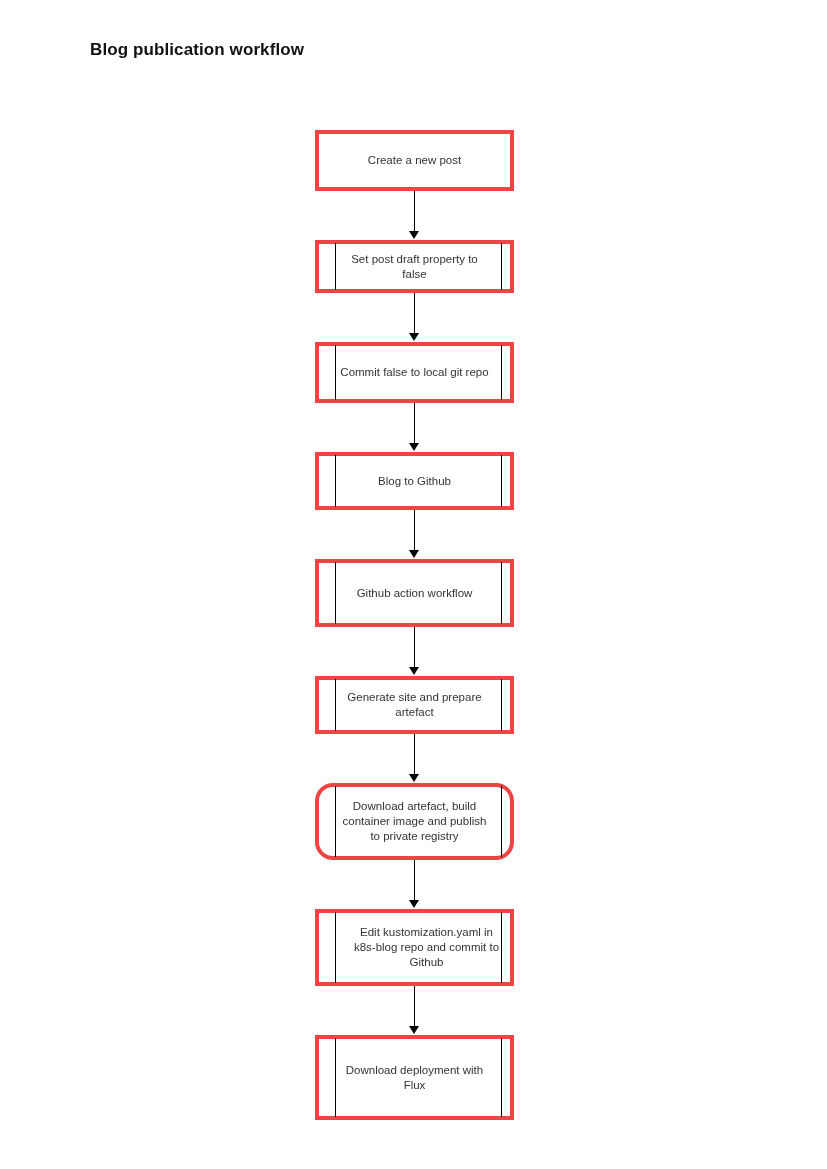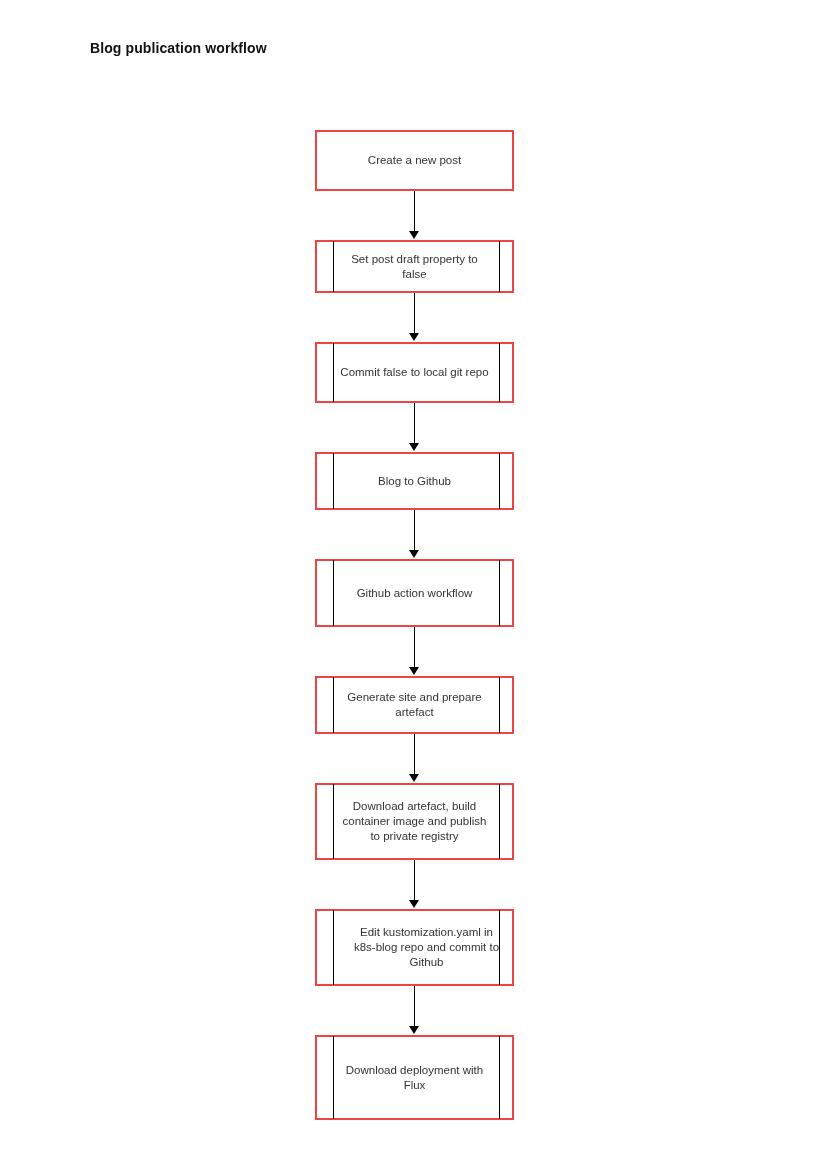"Blog publication workflow" #chart-title { font-size: 14px -> 17px }
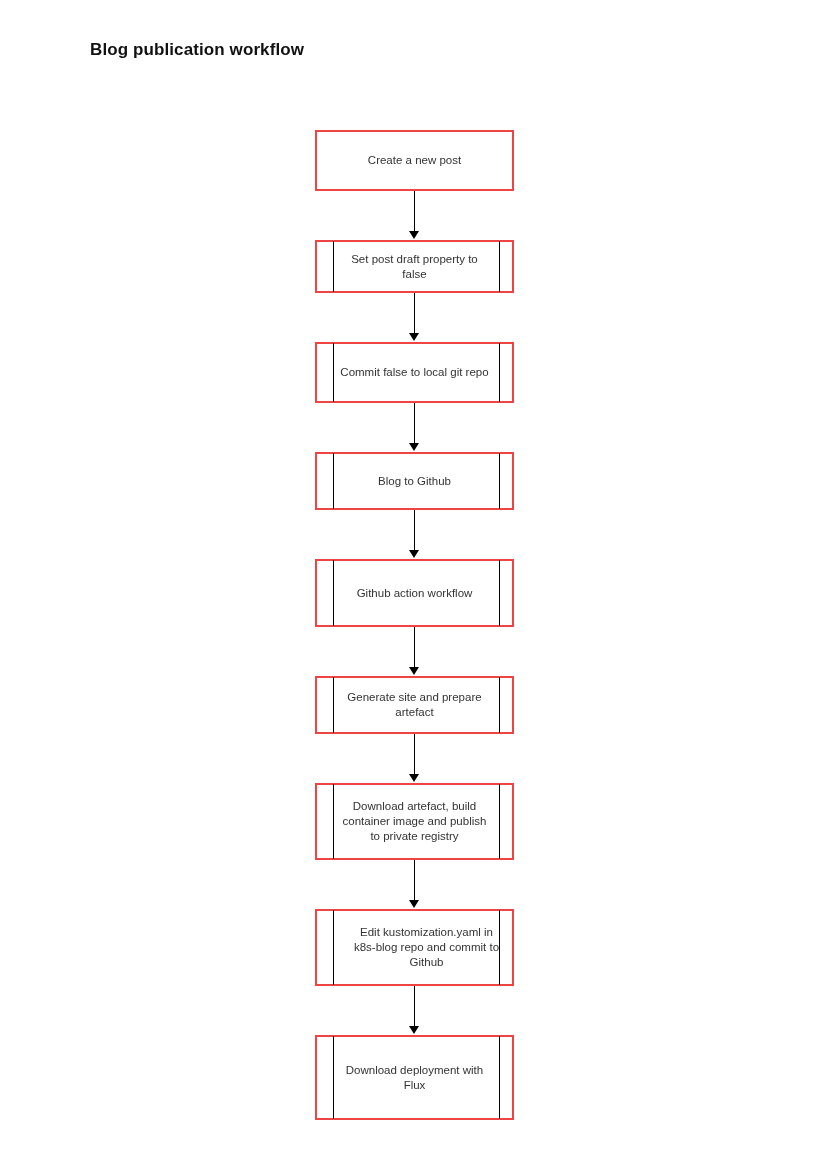"Create a new post" .node { border: 2px solid #ef4444 -> 4px solid #ef4444 }
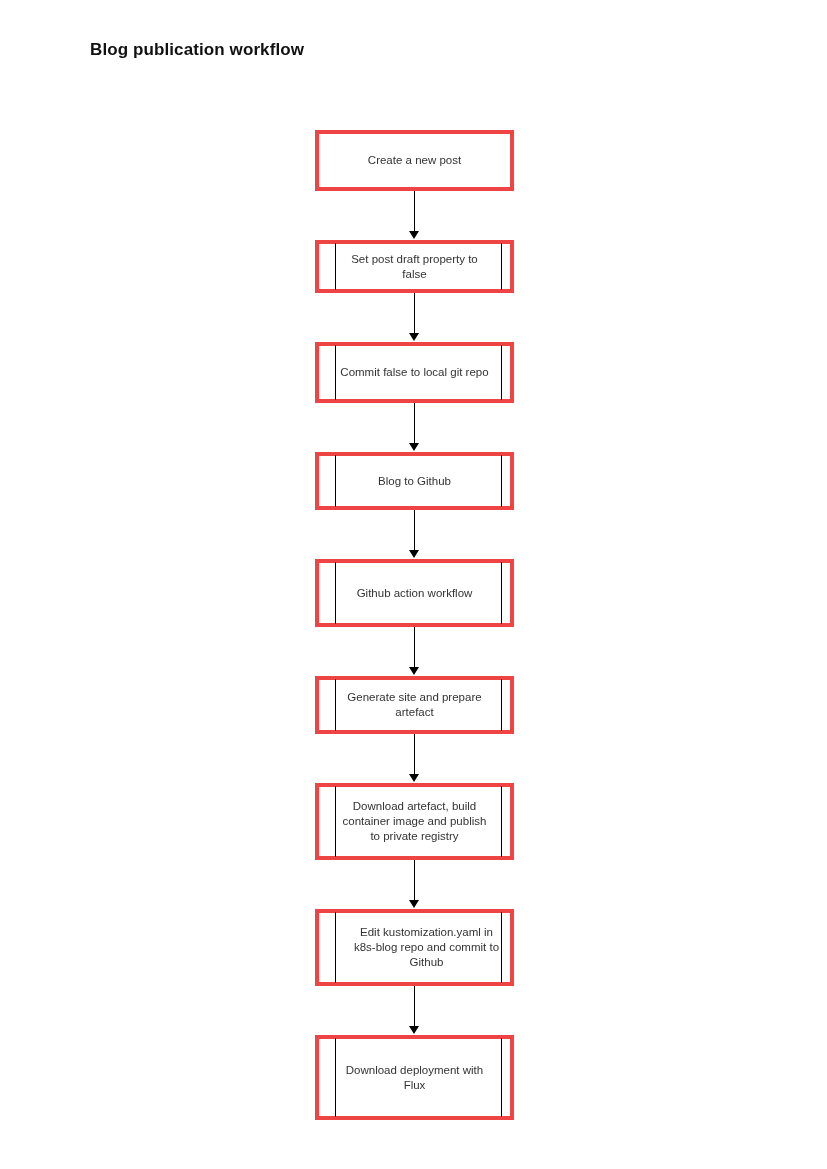"Download artefact, build" div.node { border-radius: none -> 18px }
